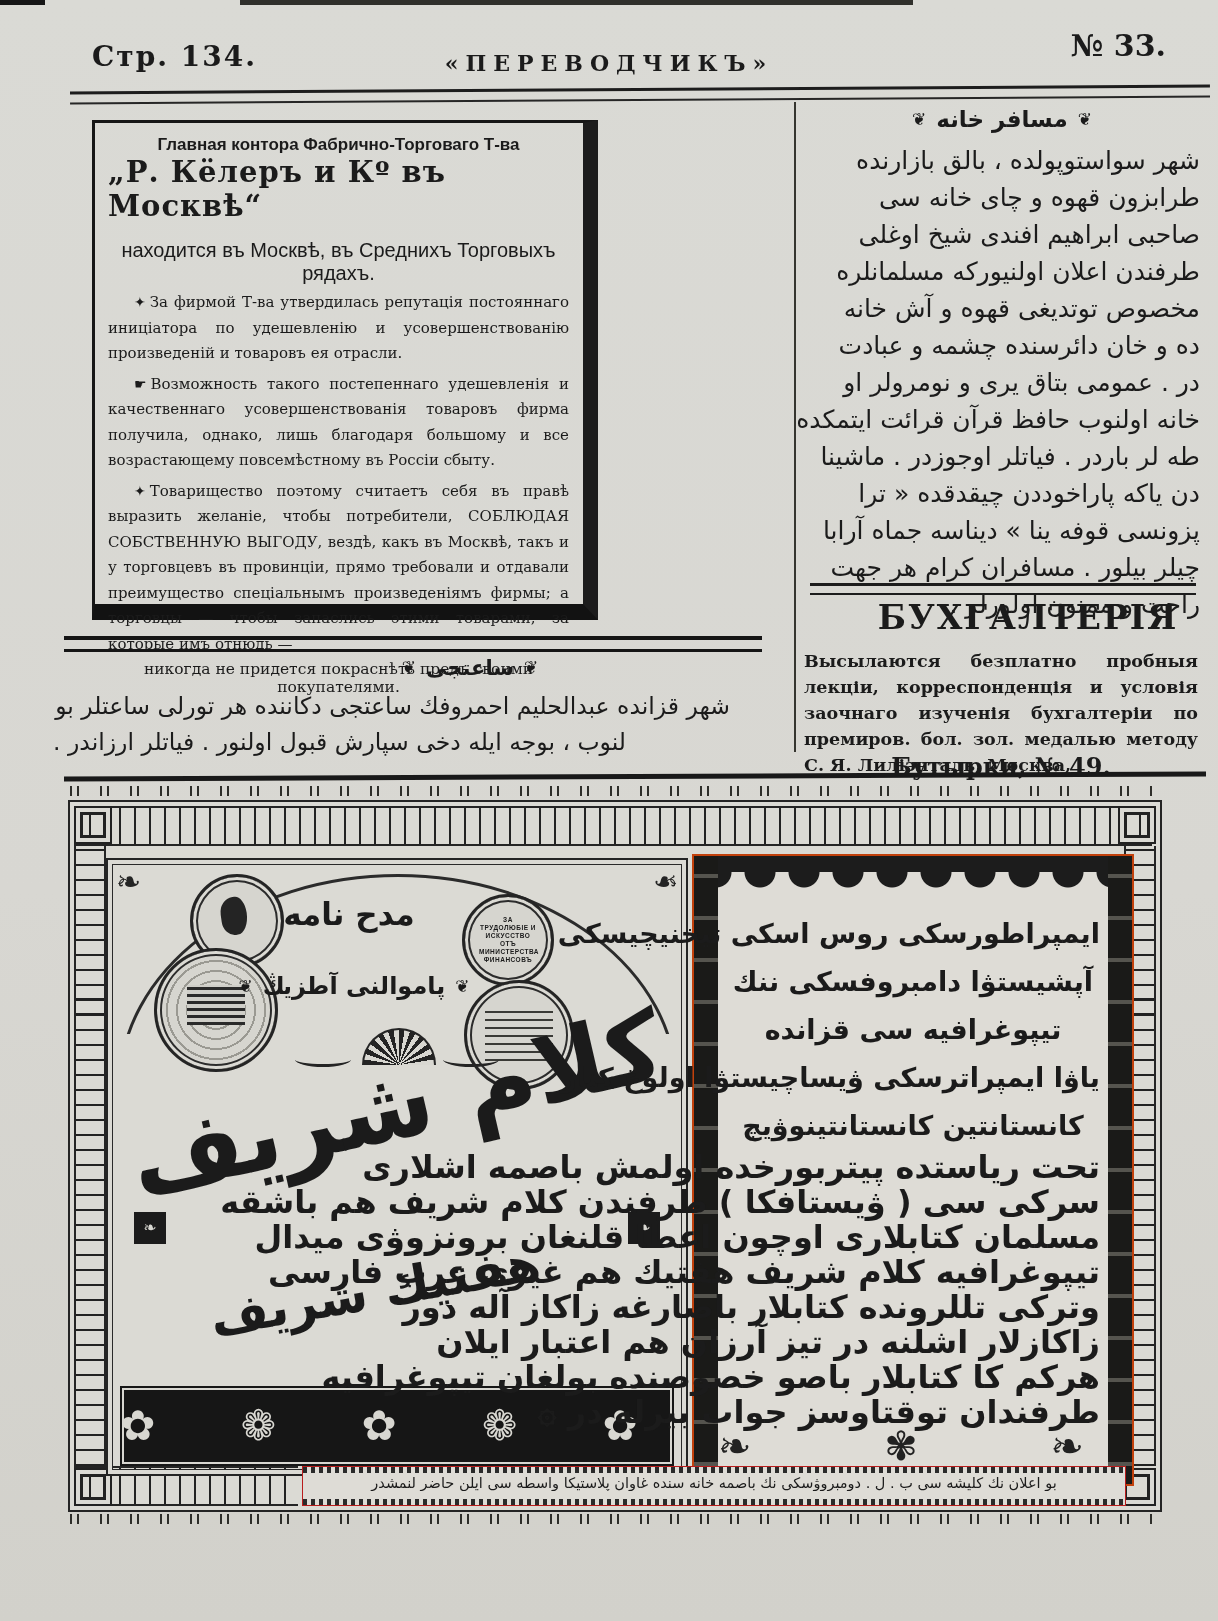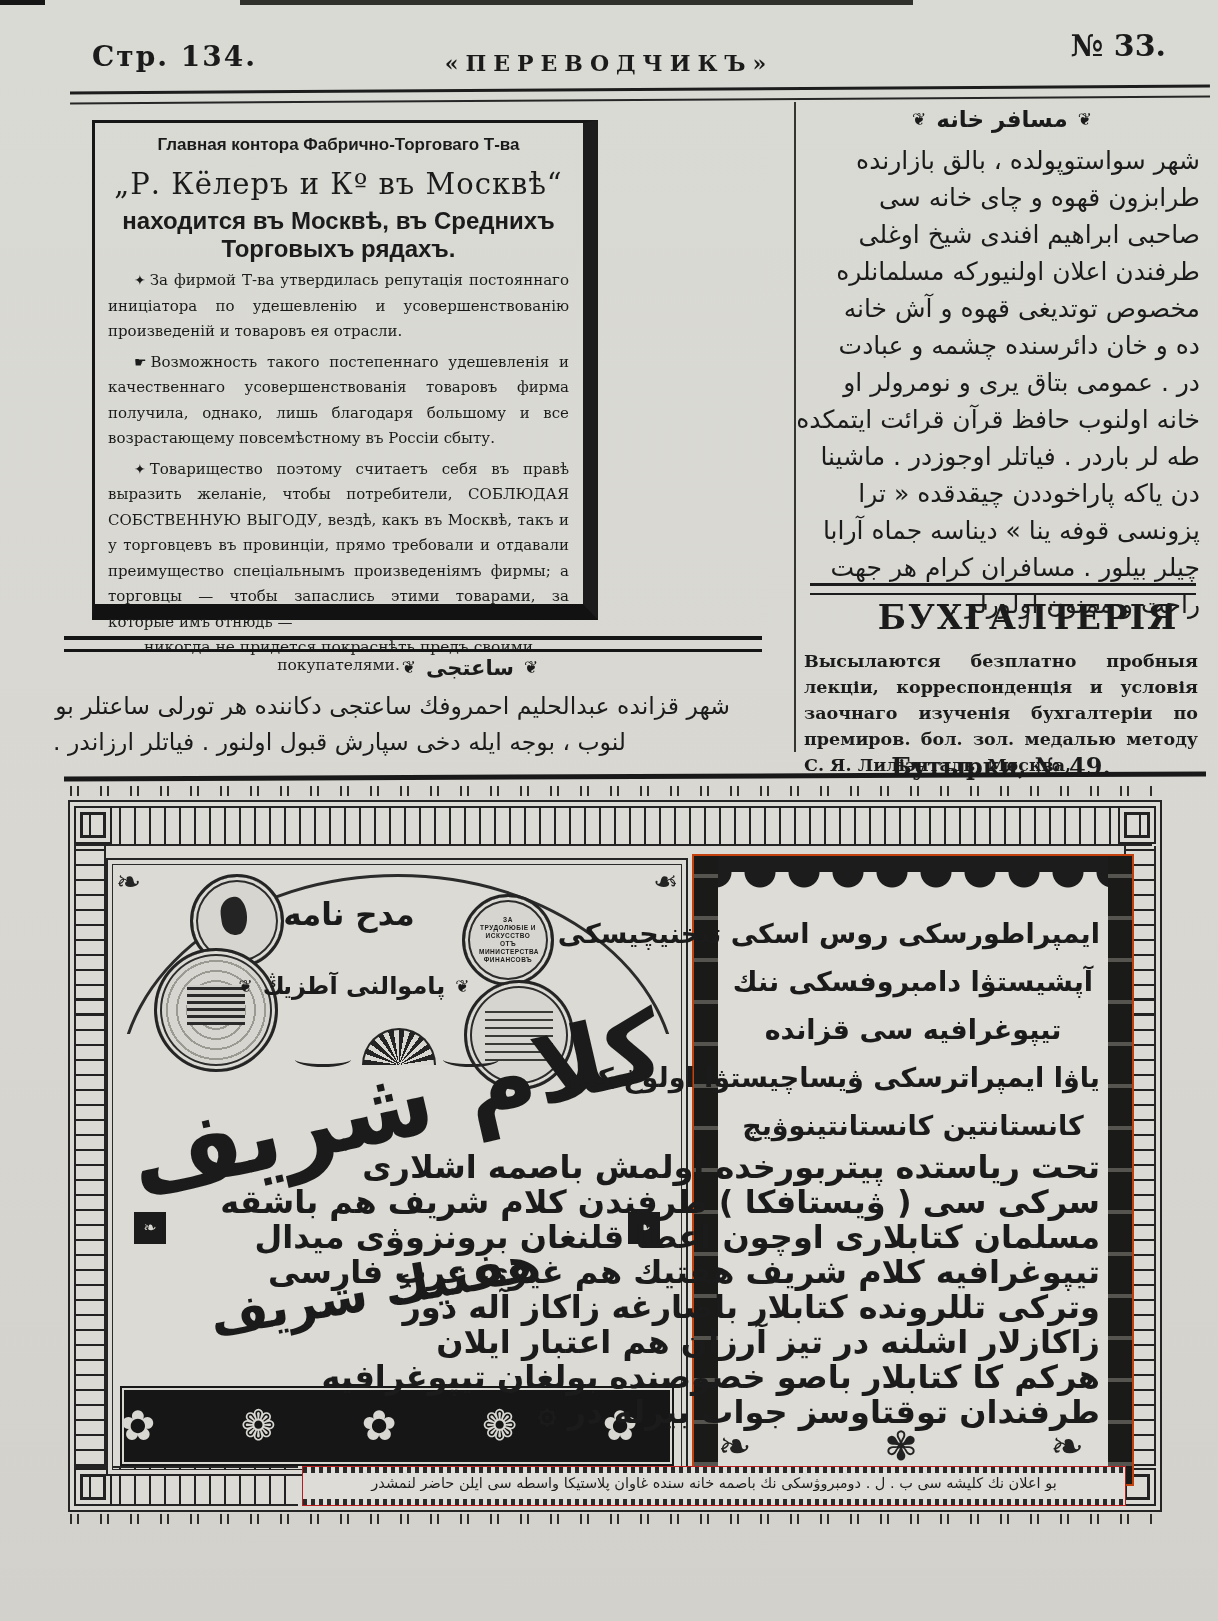"„Р. Кёлеръ и Кº въ" .k-title { font-weight: normal -> bold; margin-top: 12px -> 0; text-align: center -> left }
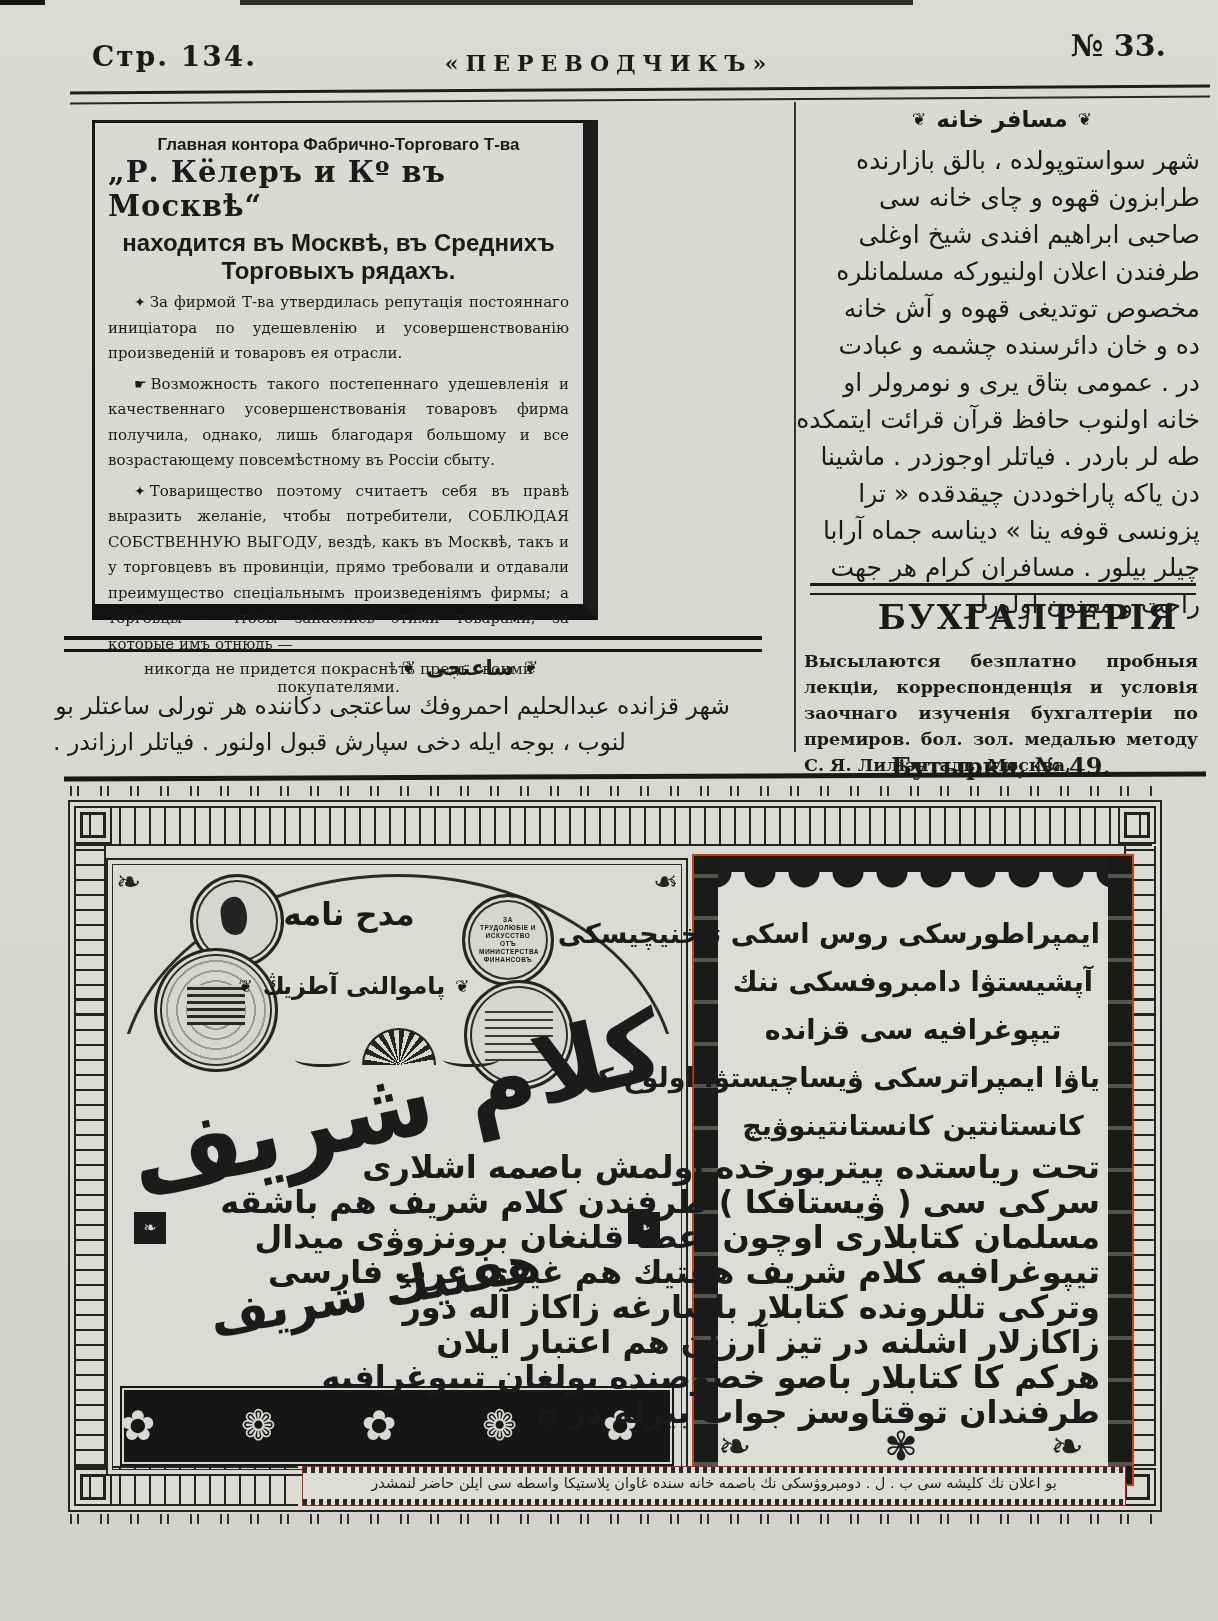"находится въ Москвѣ, въ Среднихъ" .k-loc { font-size: 24px -> 20px; font-weight: bold -> normal; margin-top: 6px -> 16px }
